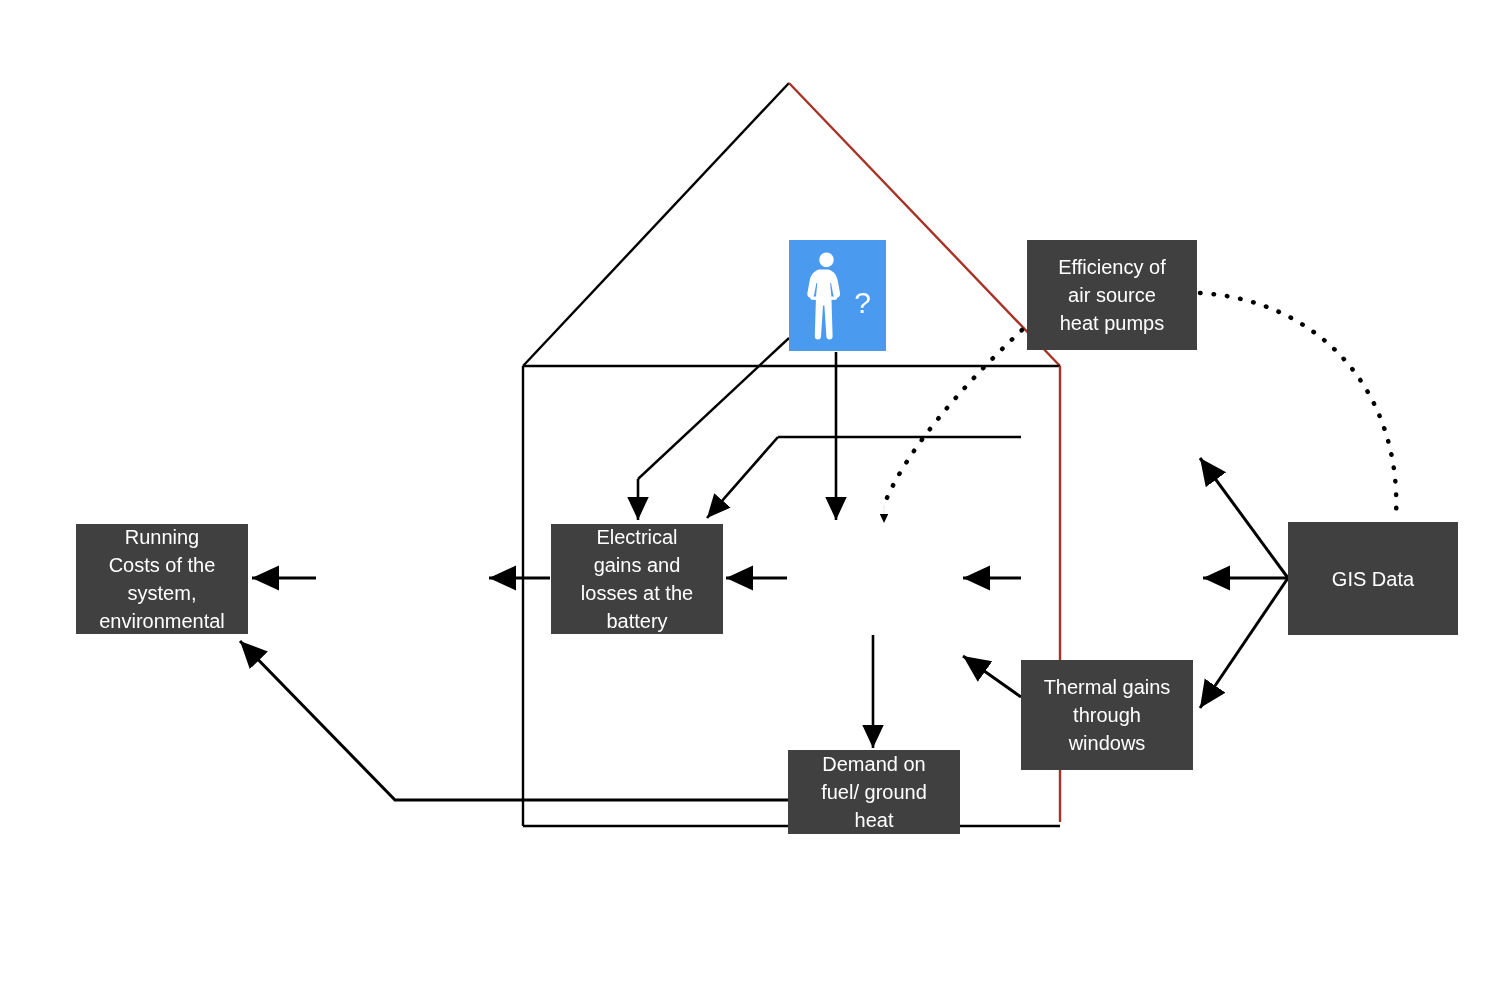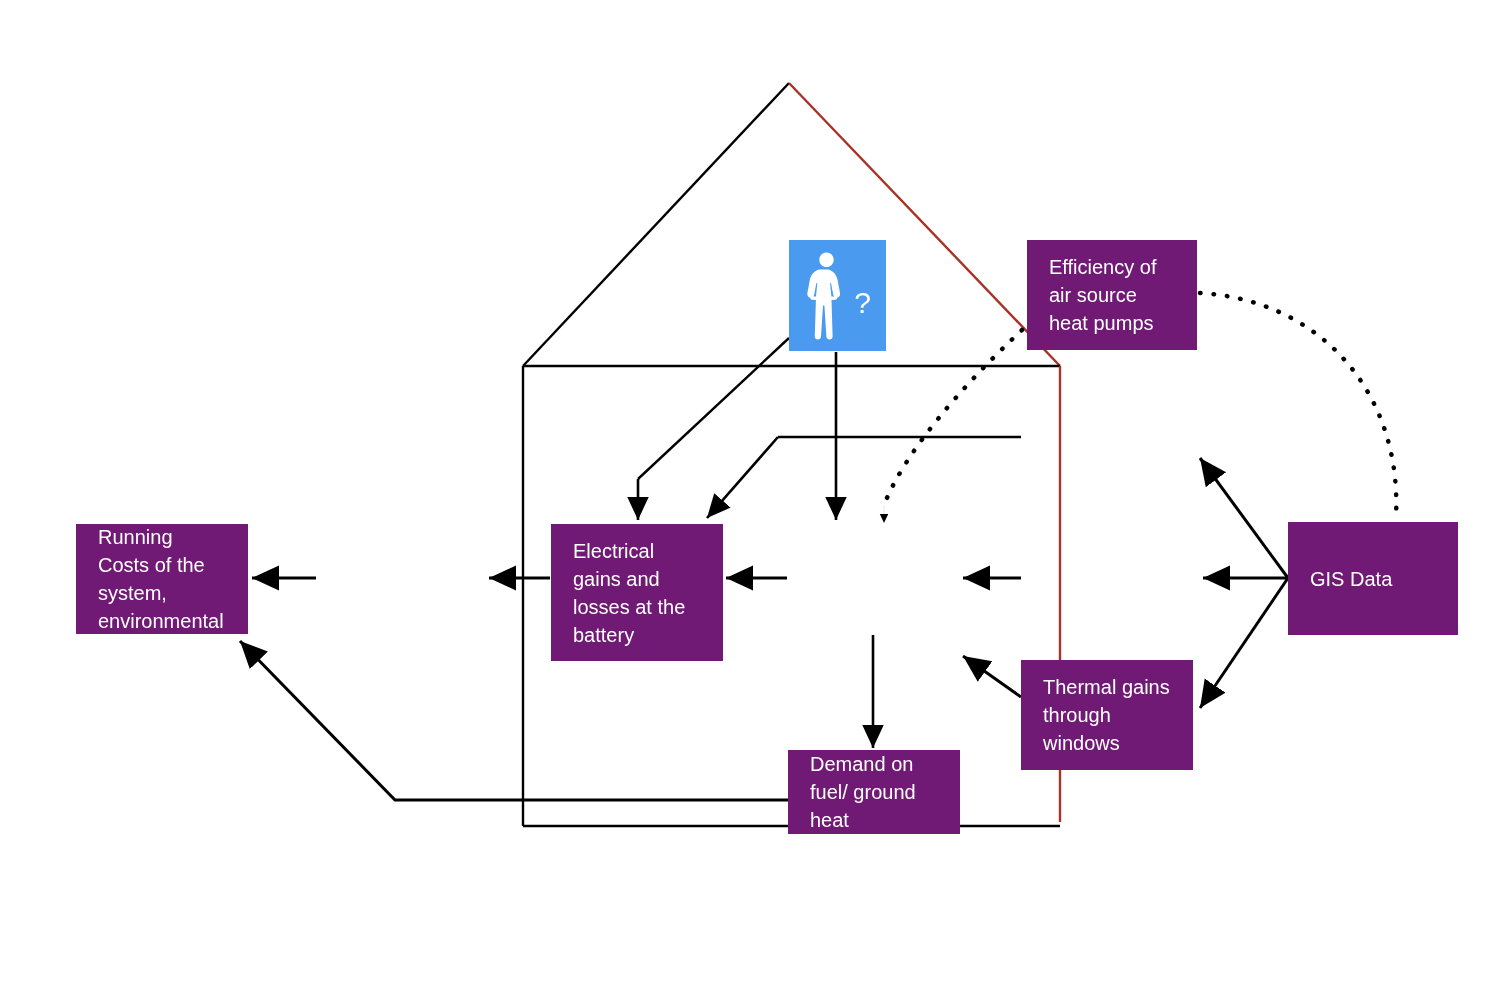"Efficiency of air source heat" .node { background: #701a75 -> #404040; text-align: left -> center }
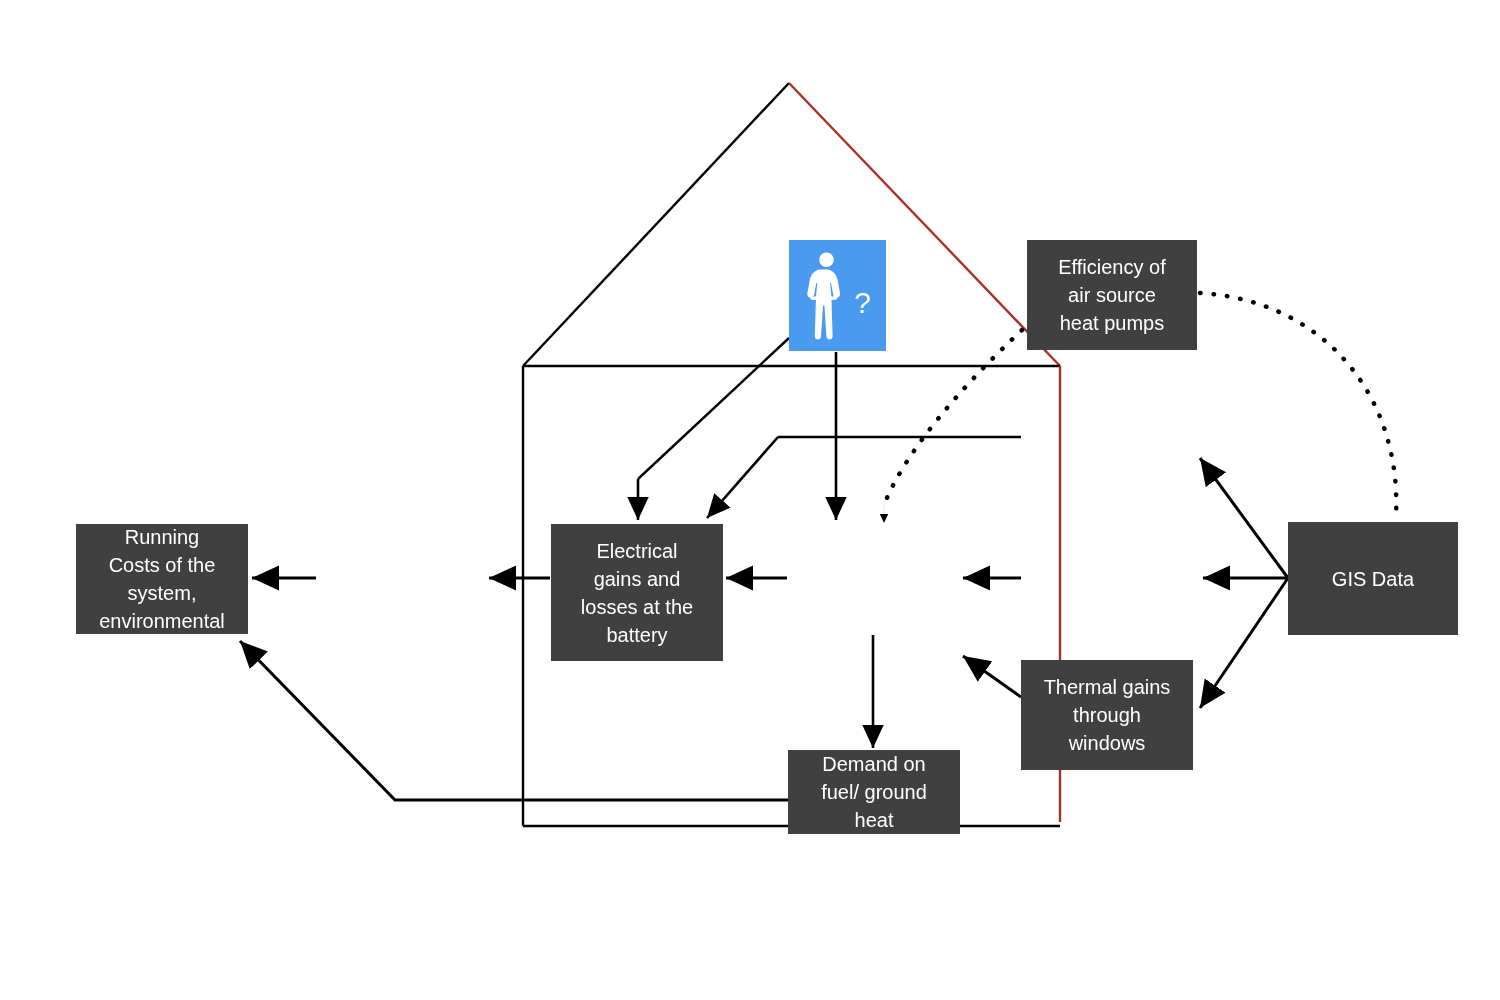"Electrical gains and losses at" div.node { height: 137px -> 110px }
